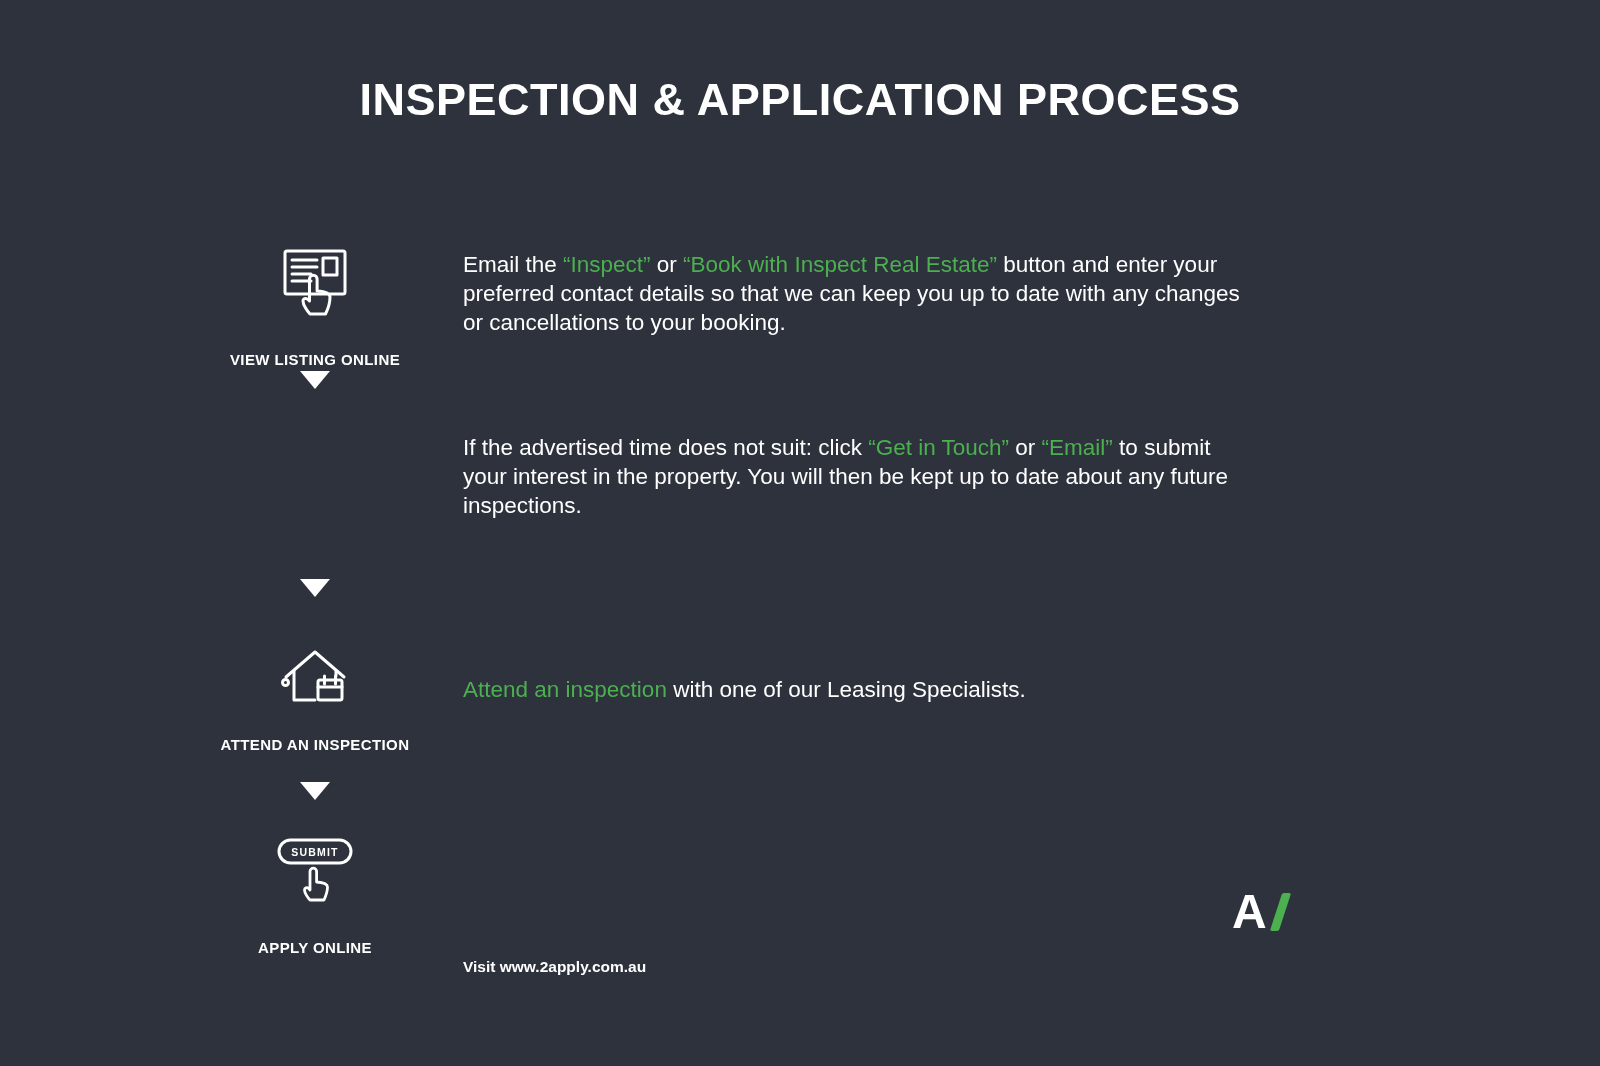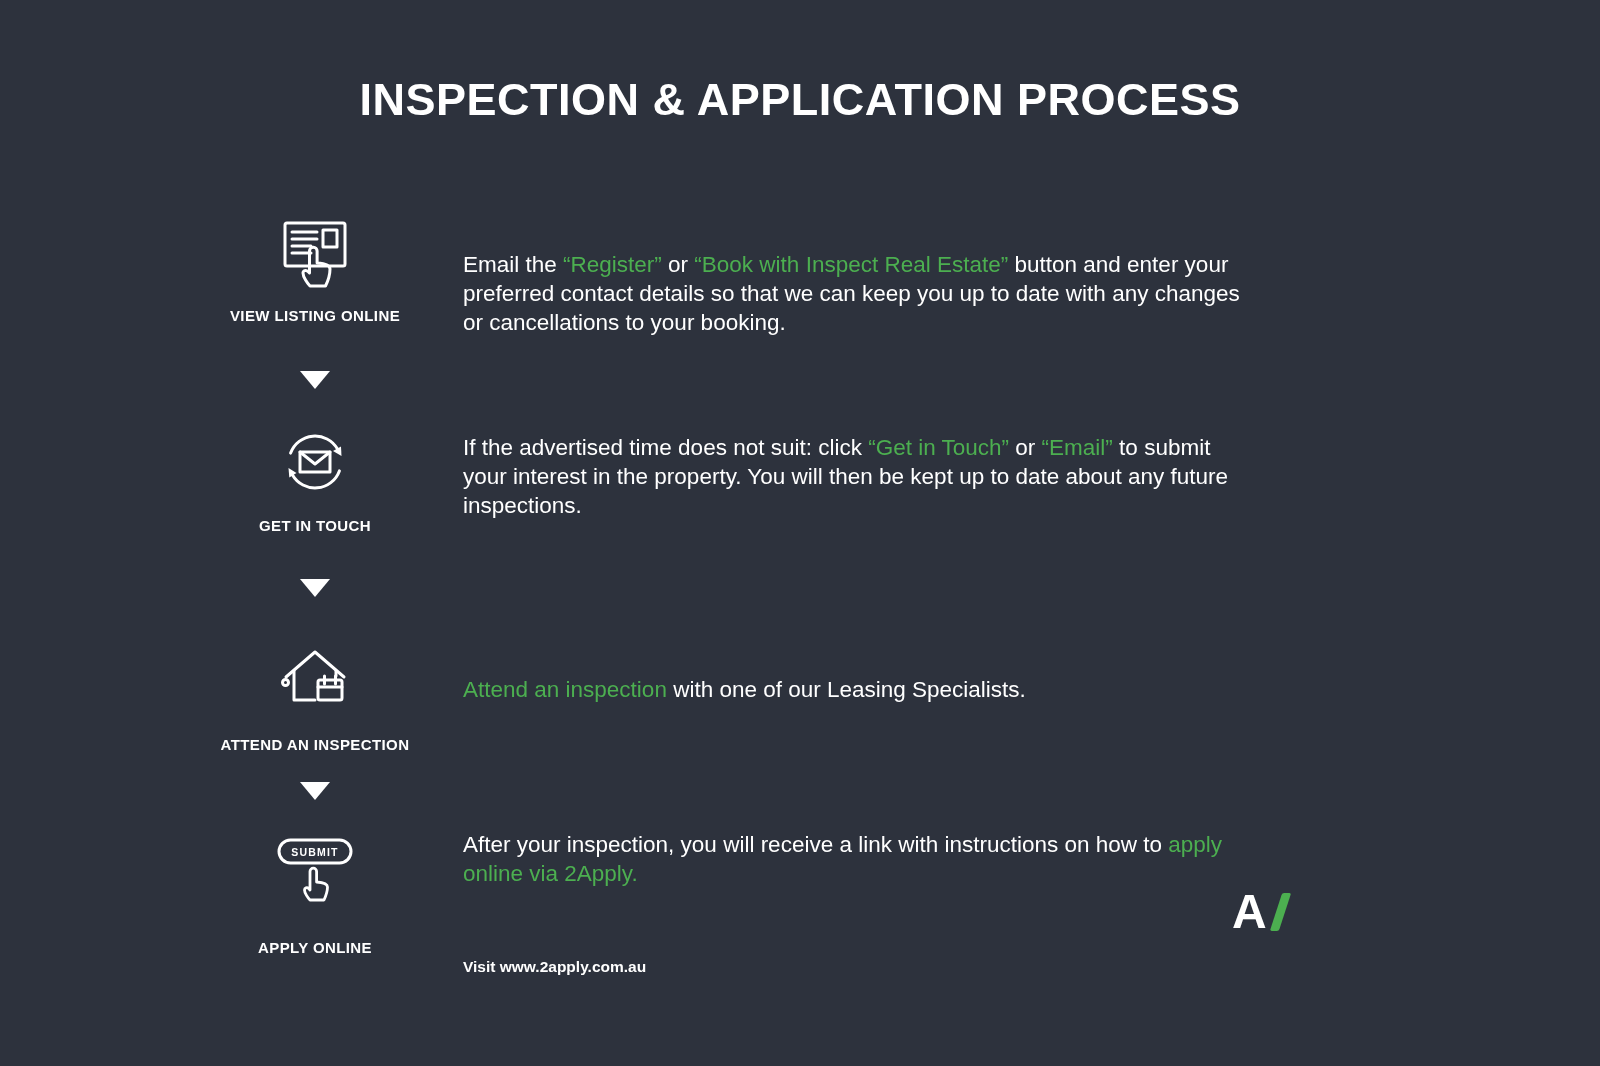"“Register”" span.green { text: Register -> Inspect }
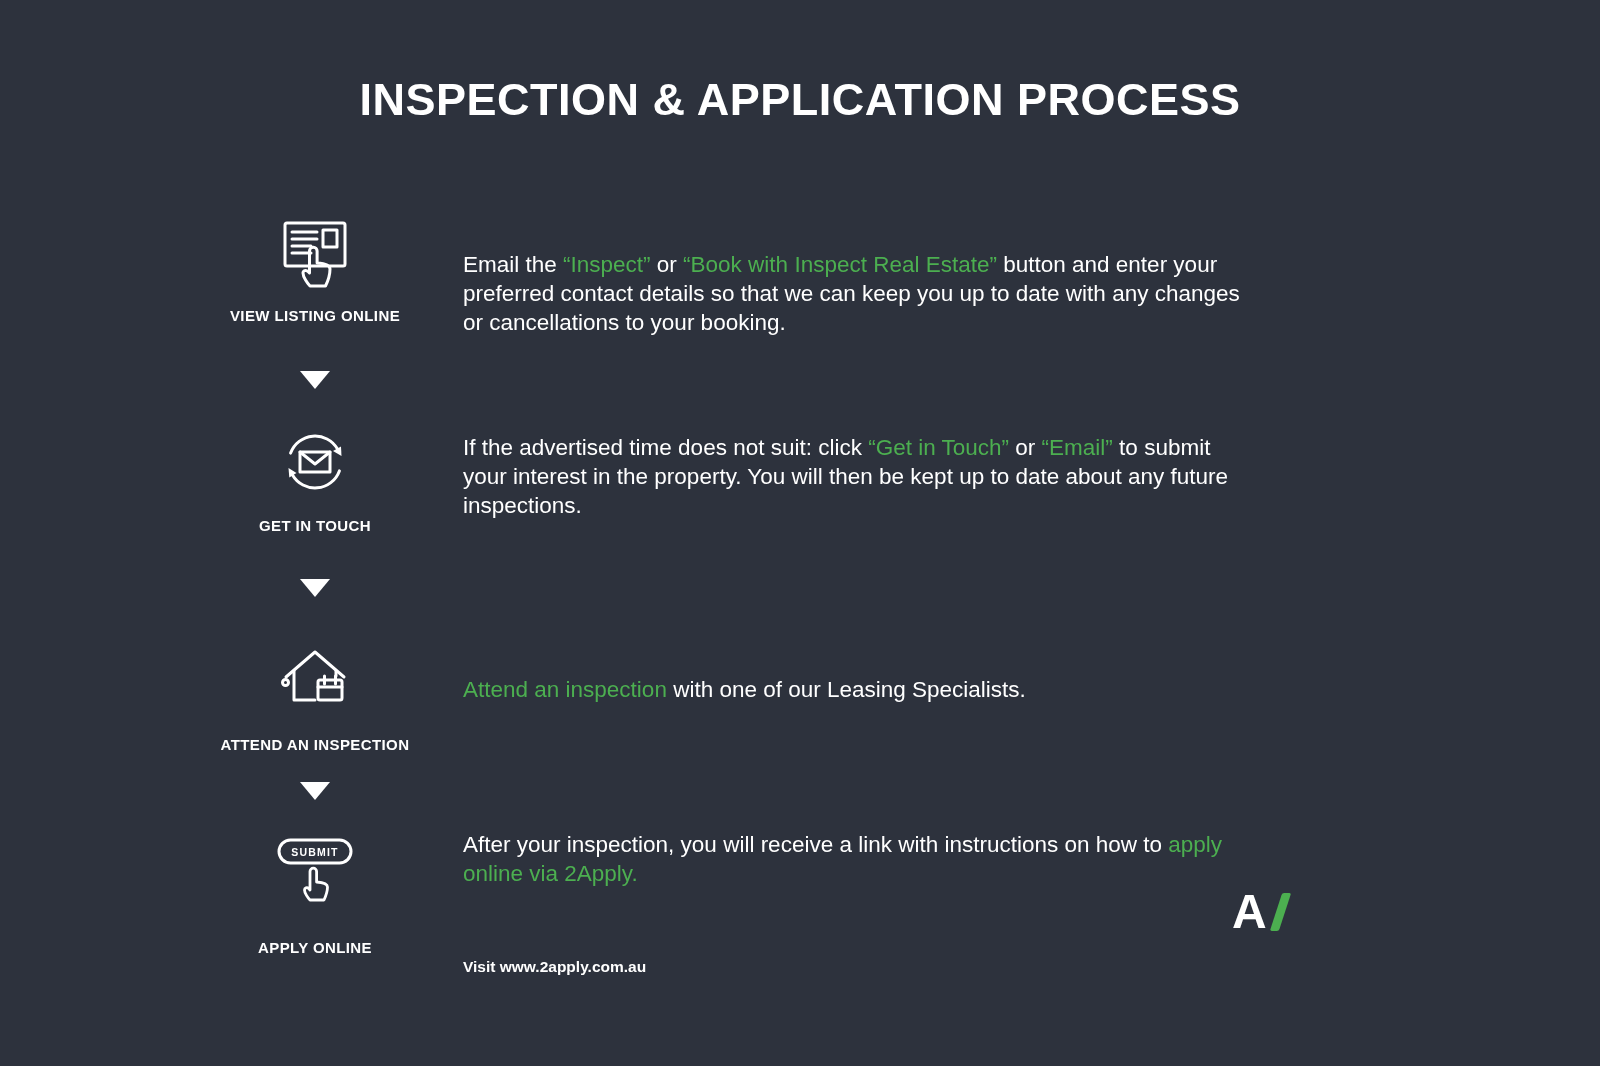"VIEW LISTING ONLINE" .s1 { gap: none -> 16px; top: 210px -> 238px }
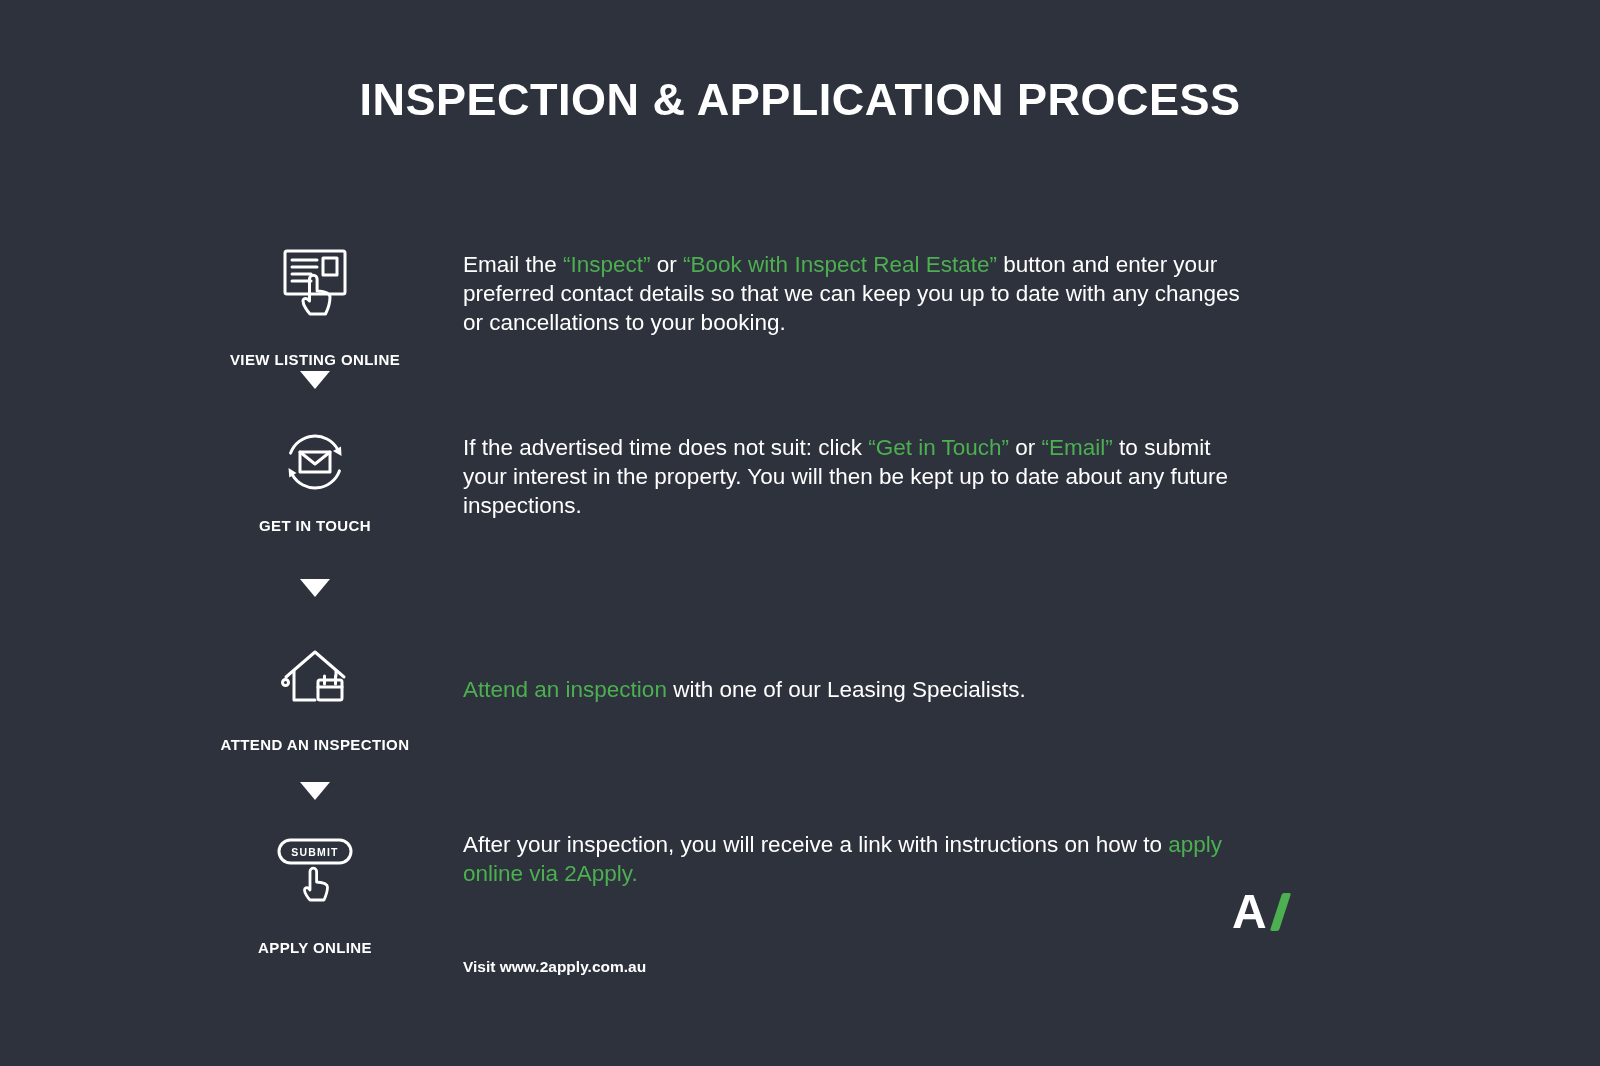"GET IN TOUCH" div.step { html: <div> <svg> <g> <rect></rect> <polyline></polyline> <path></path> <path></path> </g> <polygon></polygon> <polygon></polygon> </svg> <div>GET IN TOUCH</div> </div> -> none }
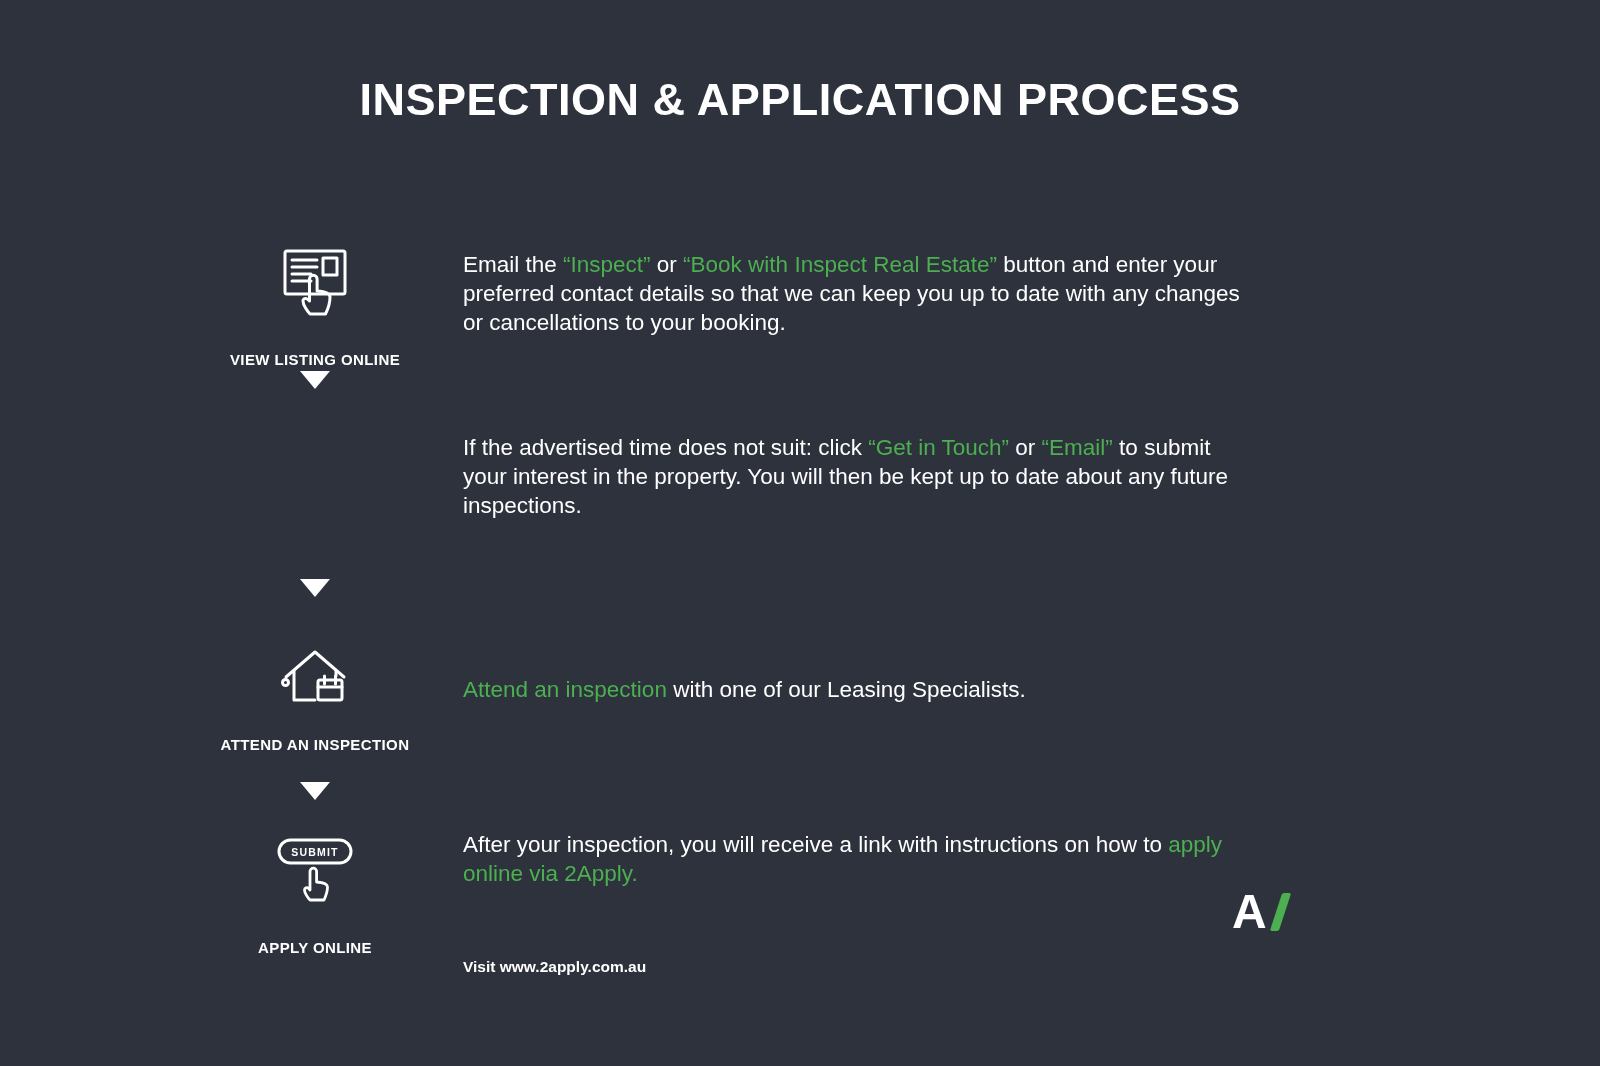"After your inspection, you will" p.desc { html: <p><span>After your inspection, you will receive a link with instructions on how to </span><span>apply online via 2Apply.</span></p> -> none }
